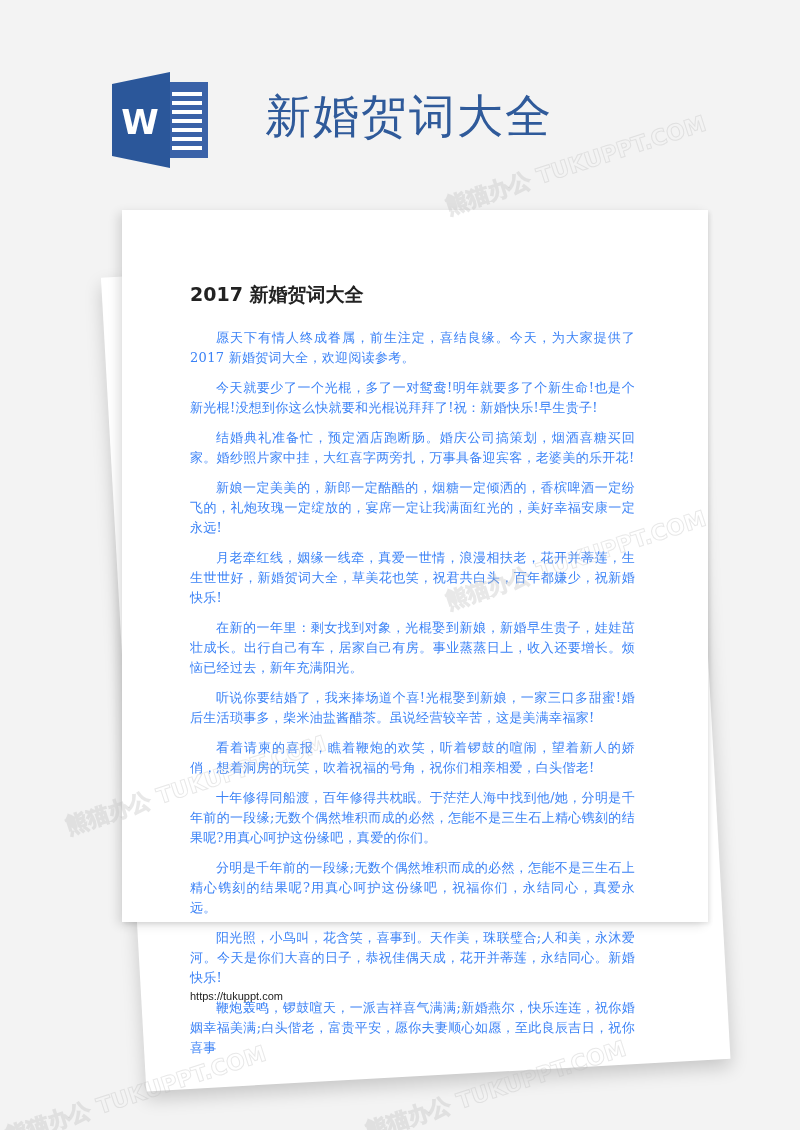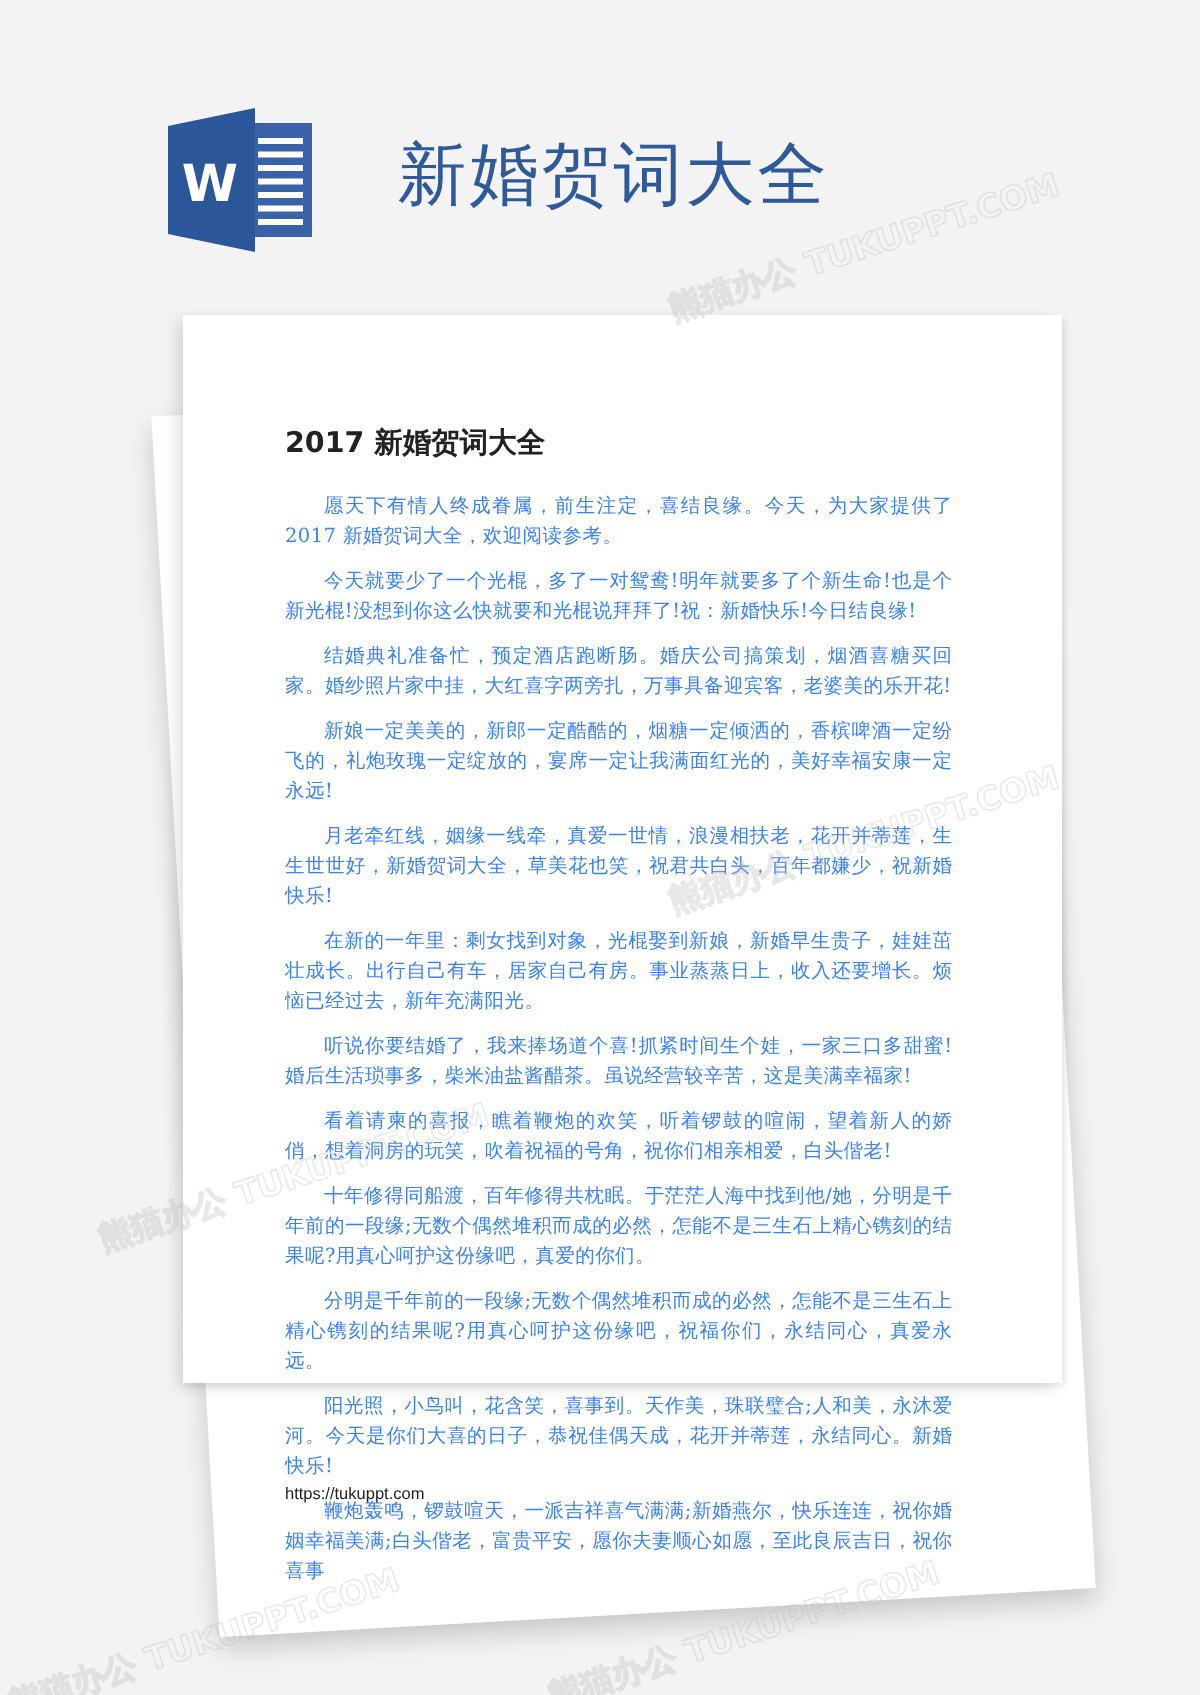"今天就要少了一个光棍，多了一对鸳鸯!明年就要多了个新生命!也是个新光棍!没想到你" p.para { text: 今日结良缘 -> 早生贵子 }
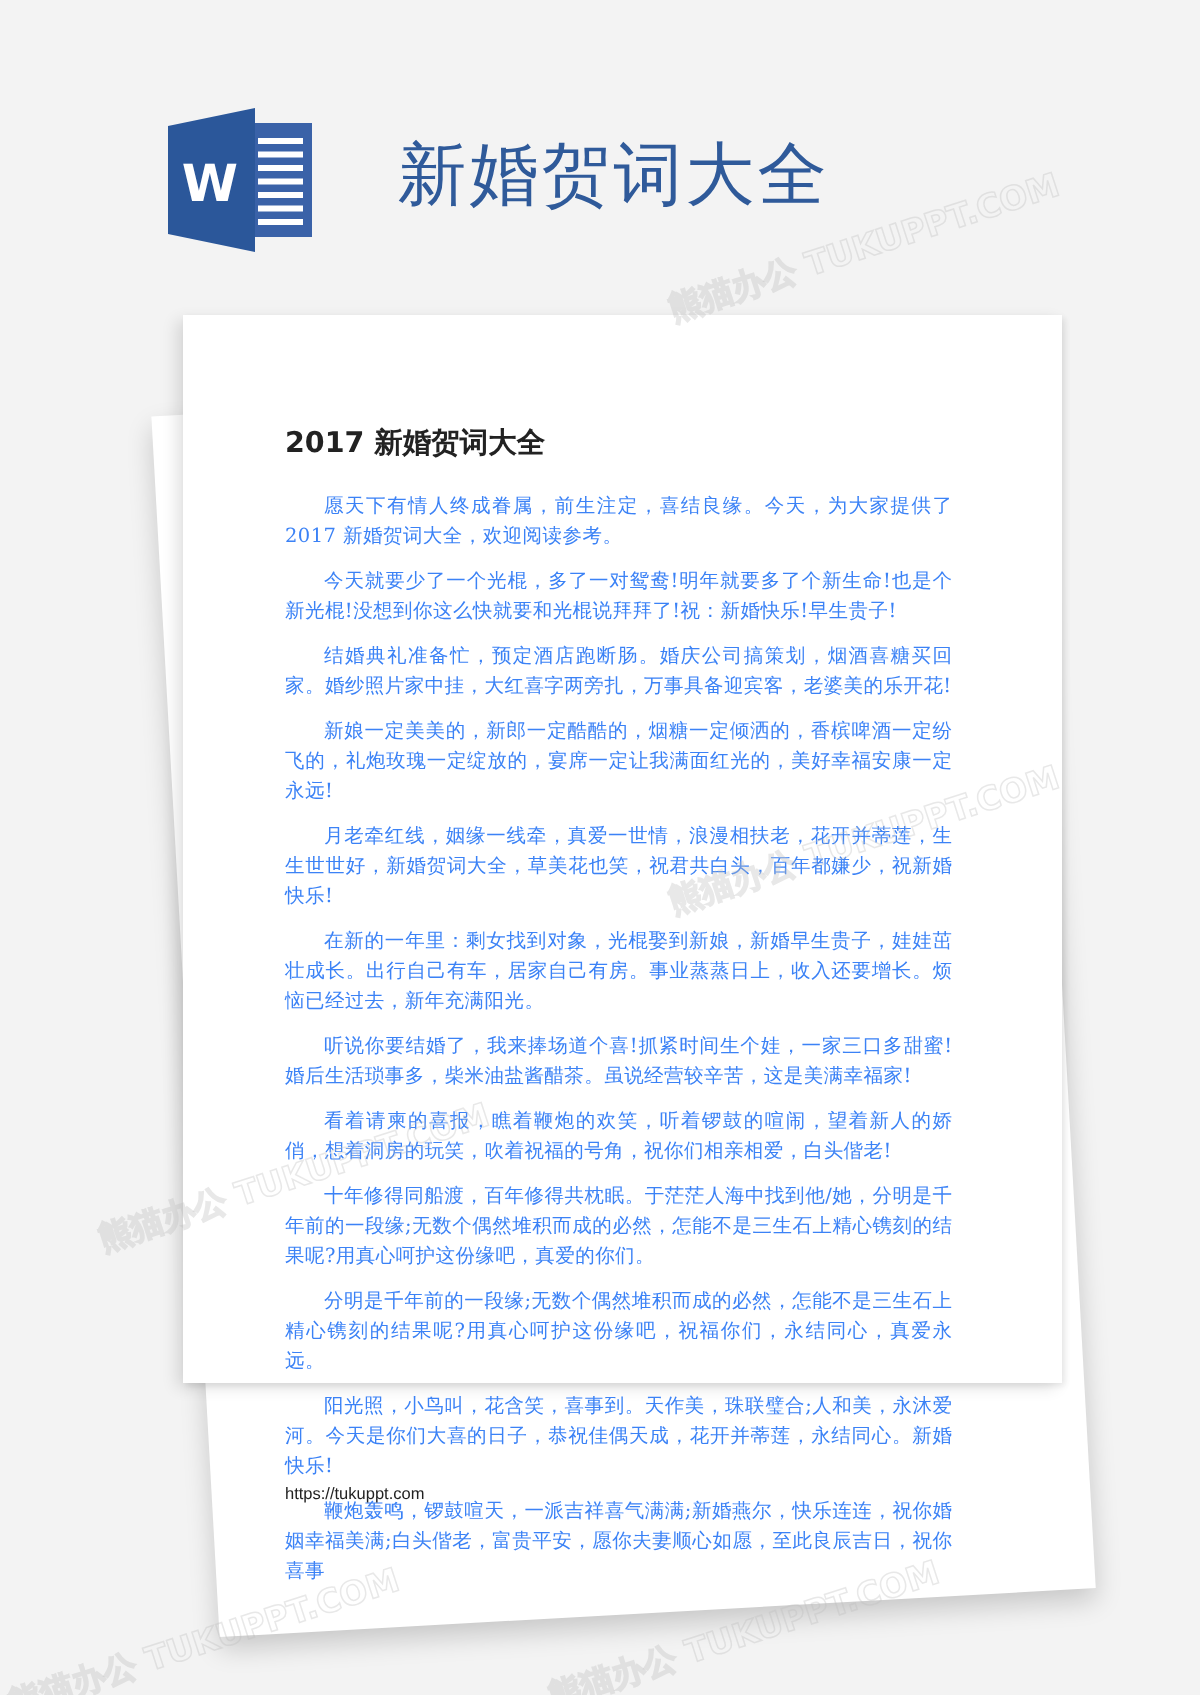"听说你要结婚了，我来捧场道个喜!抓紧时间生个娃，一家三口多甜蜜!婚后生活琐事多，" p.para { text: 抓紧时间生个娃 -> 光棍娶到新娘 }
